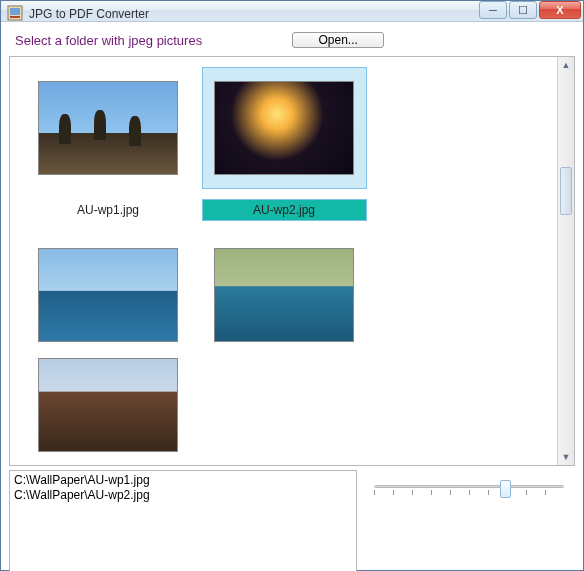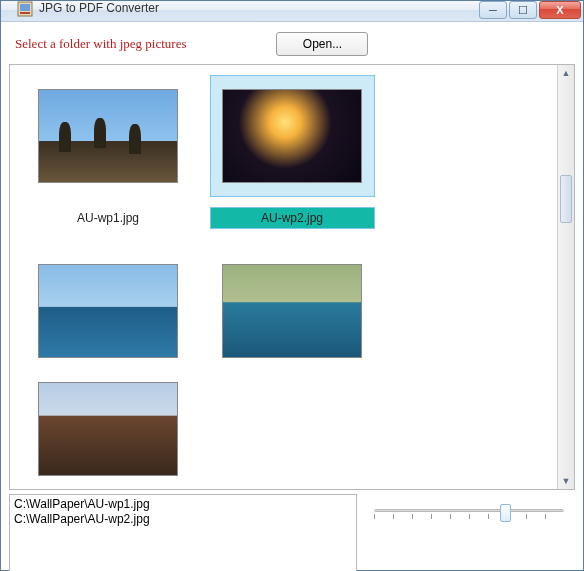"JPG to PDF Converter" .titlebar { align-items: flex-start -> flex-end; padding: 0 0 0 16px -> 0 0 0 6px }
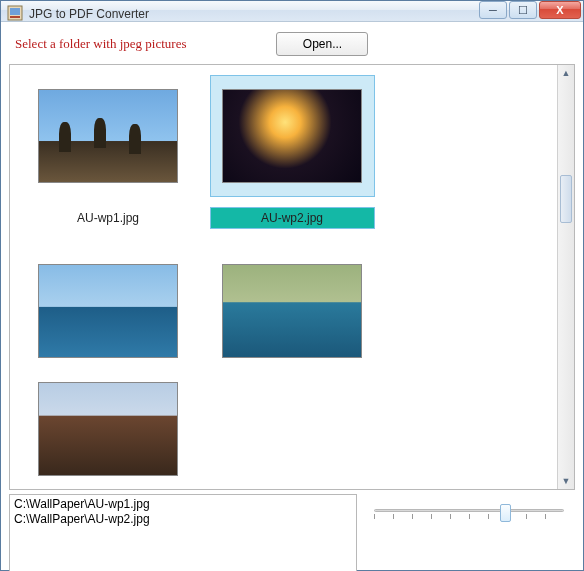"Select a folder with jpeg" .instr { color: #b91c1c -> #701a75; font-family: Liberation Serif, serif -> none }
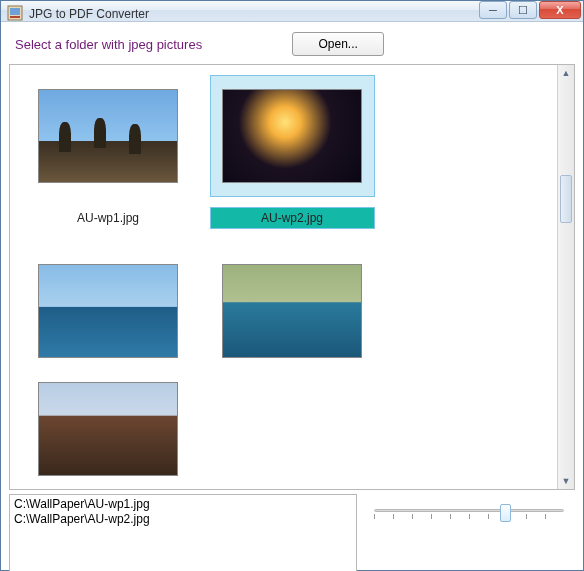"Open..." .btn { height: 24px -> 16px }
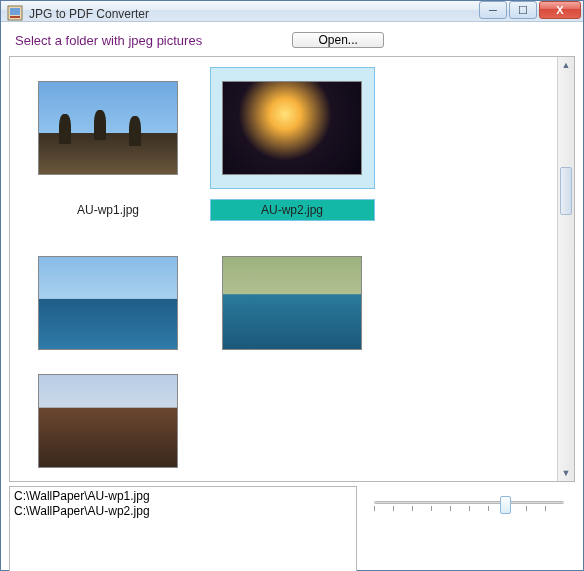"AU-wp1.jpg" .gallery { gap: 8px -> 0 }
